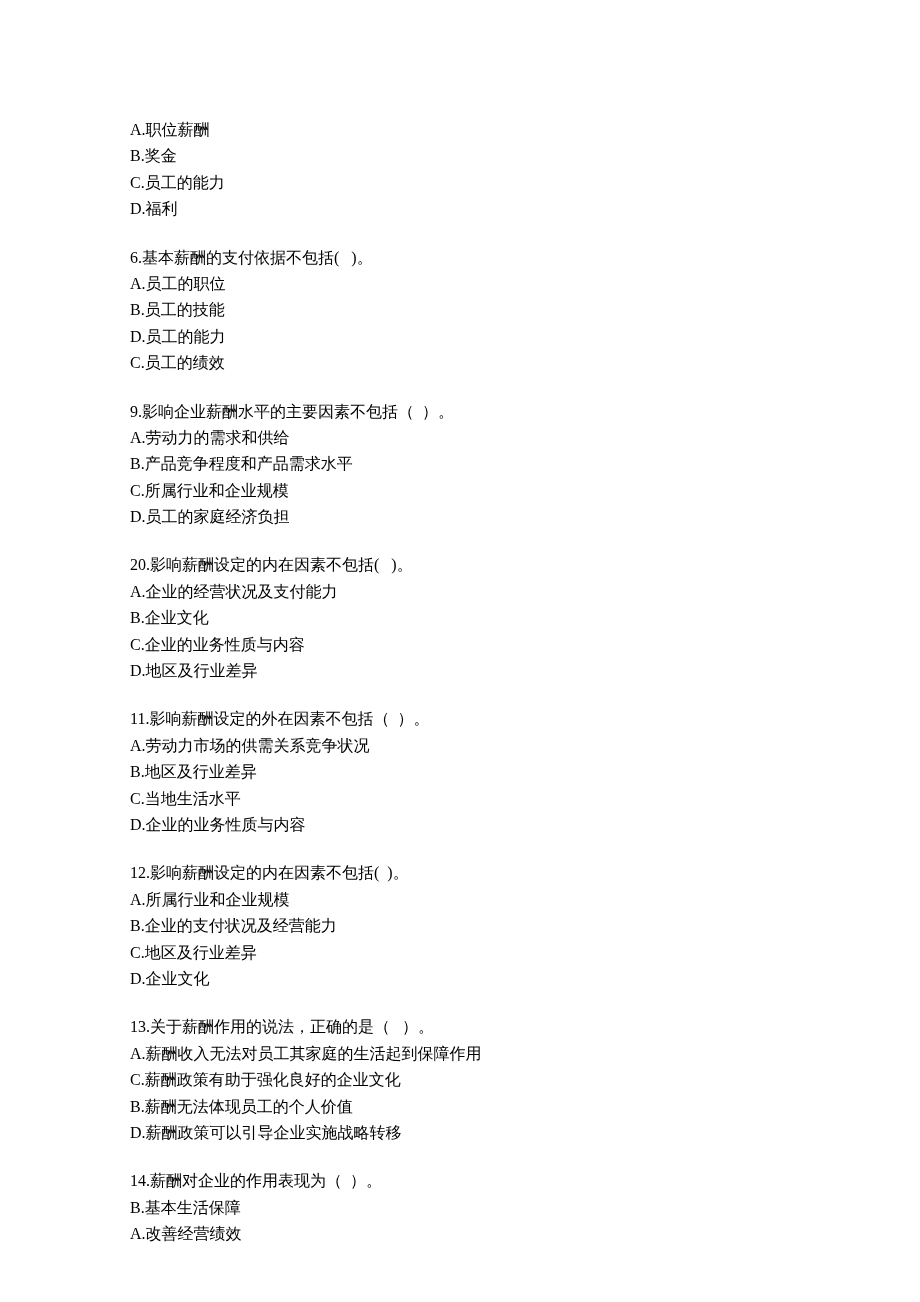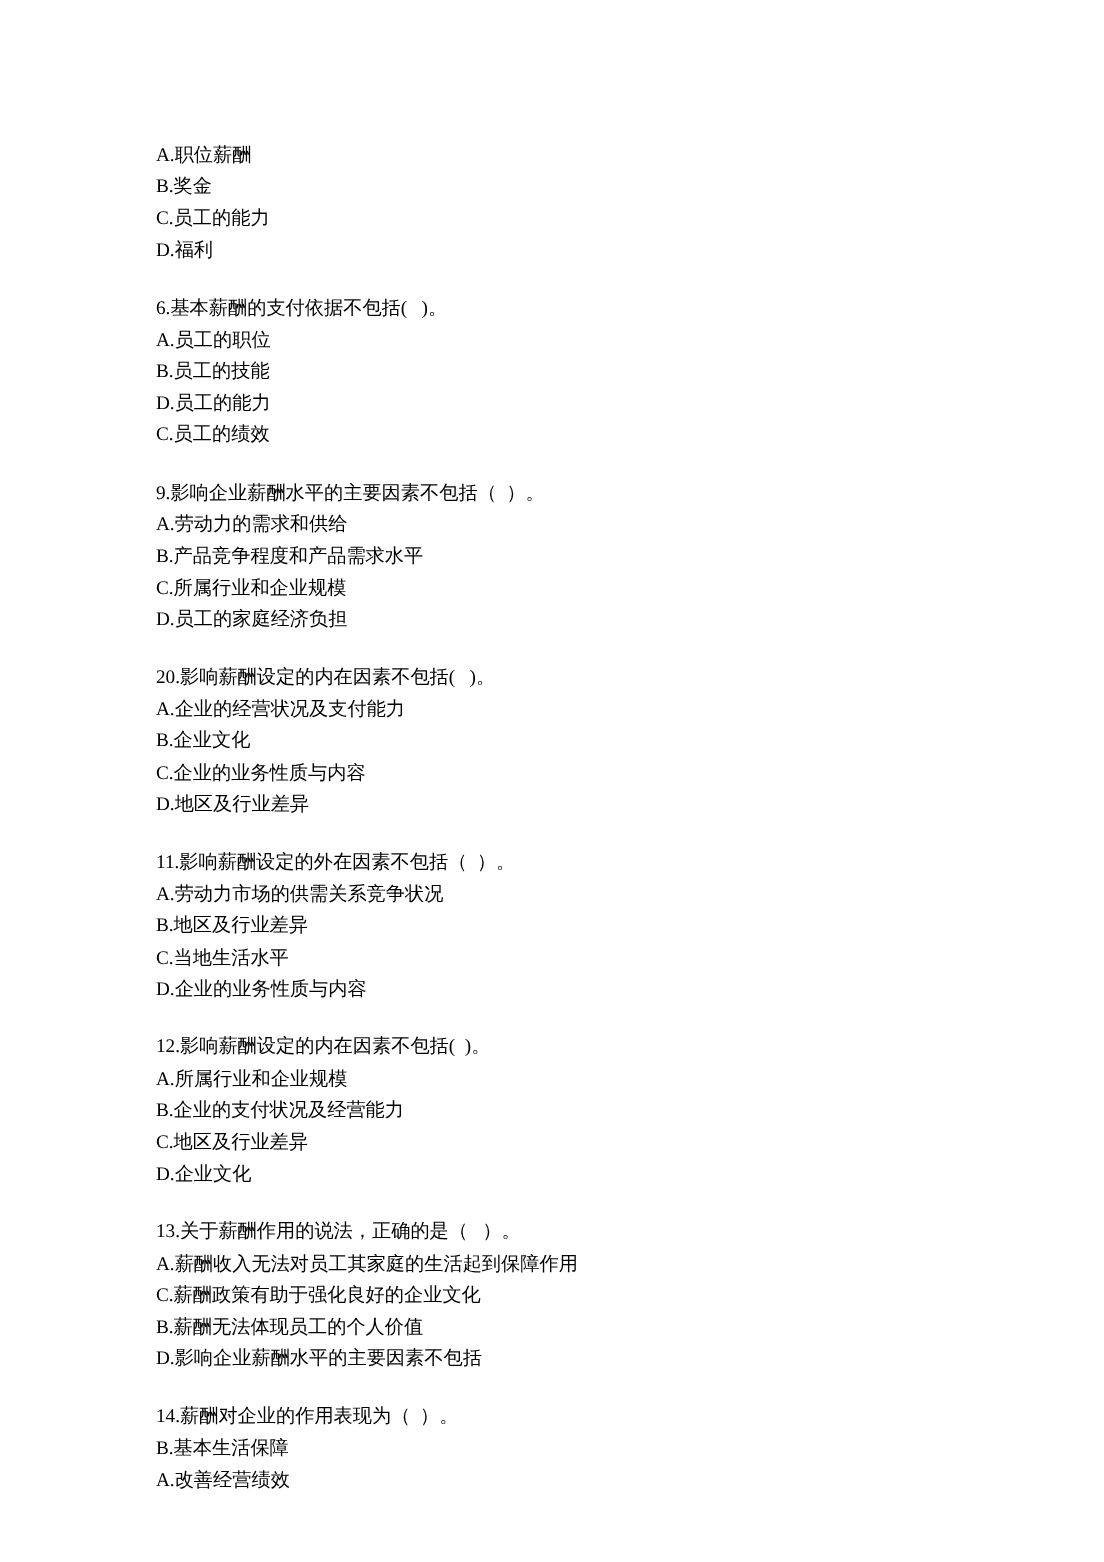"D.影响企业薪酬水平的主要因素不包括" div.line { text: D.影响企业薪酬水平的主要因素不包括 -> D.薪酬政策可以引导企业实施战略转移 }
